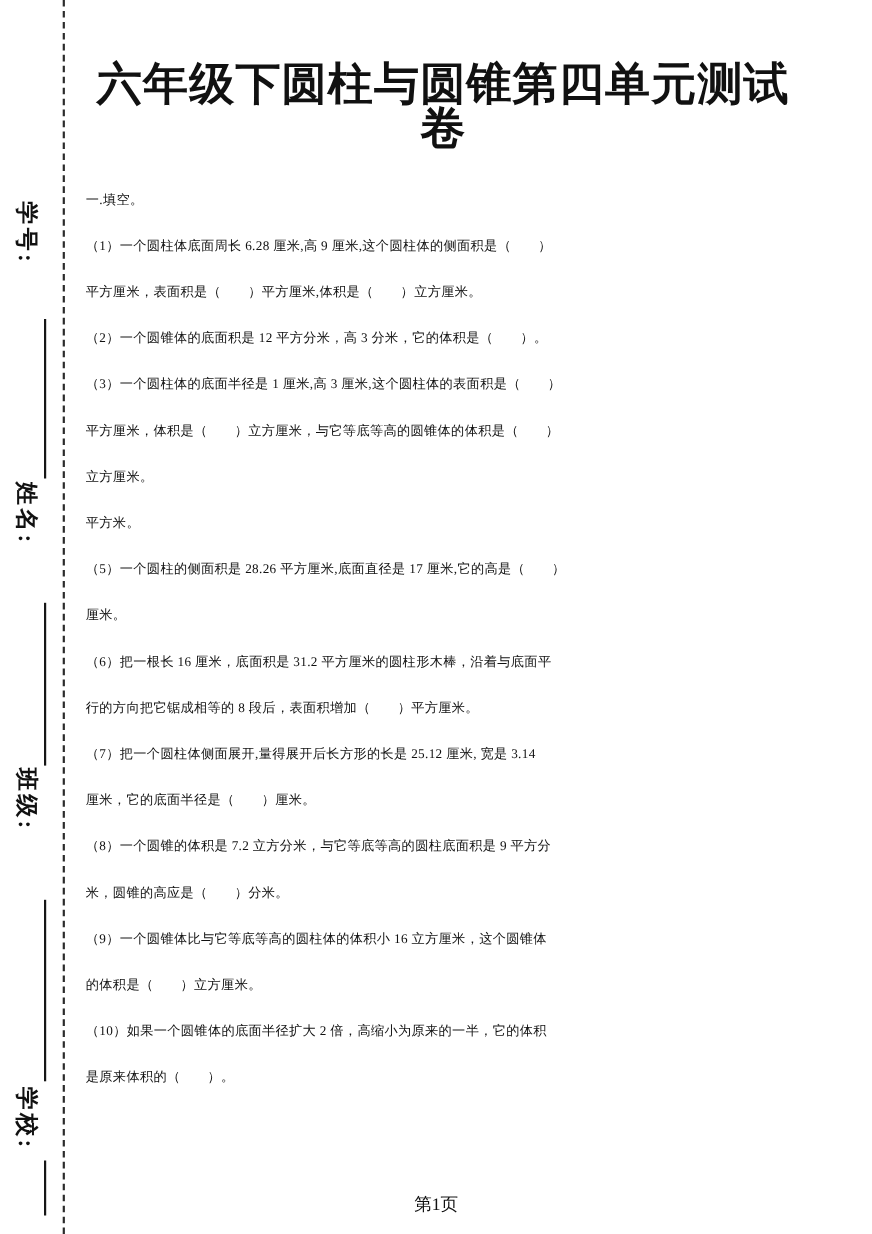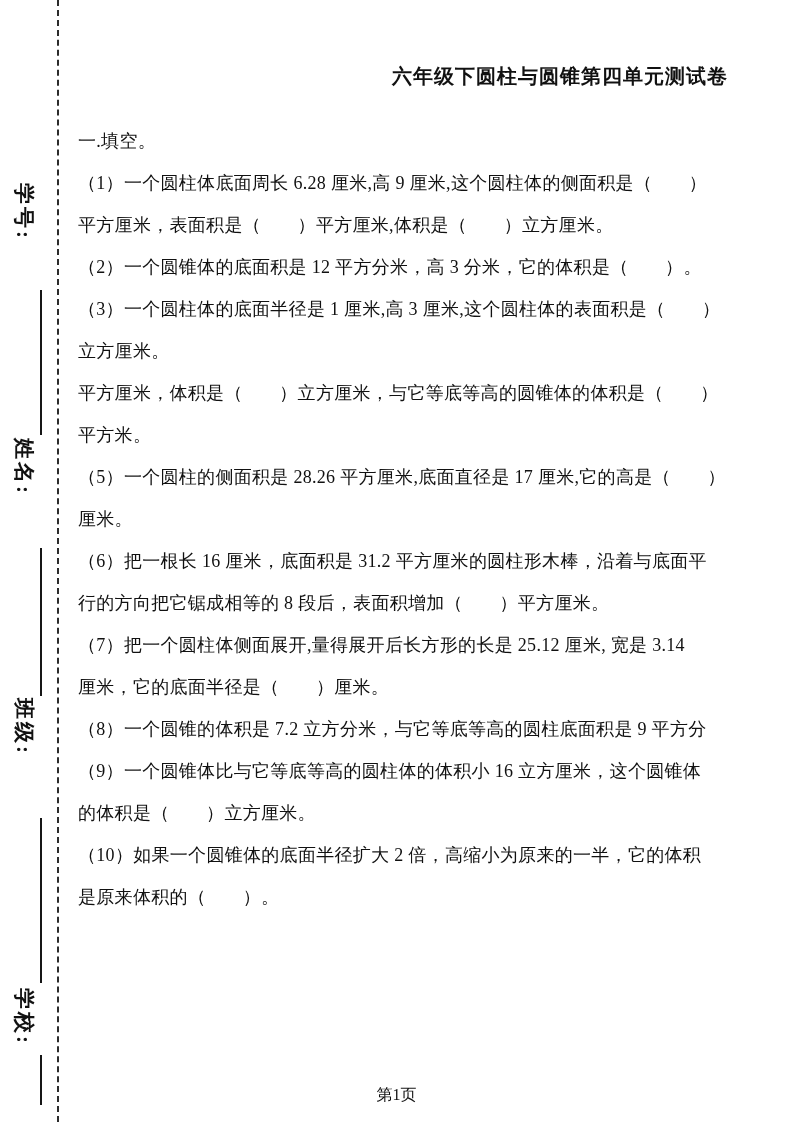"六年级下圆柱与圆锥第四单元测试卷" .title { font-size: 20px -> 41px; text-align: right -> center }
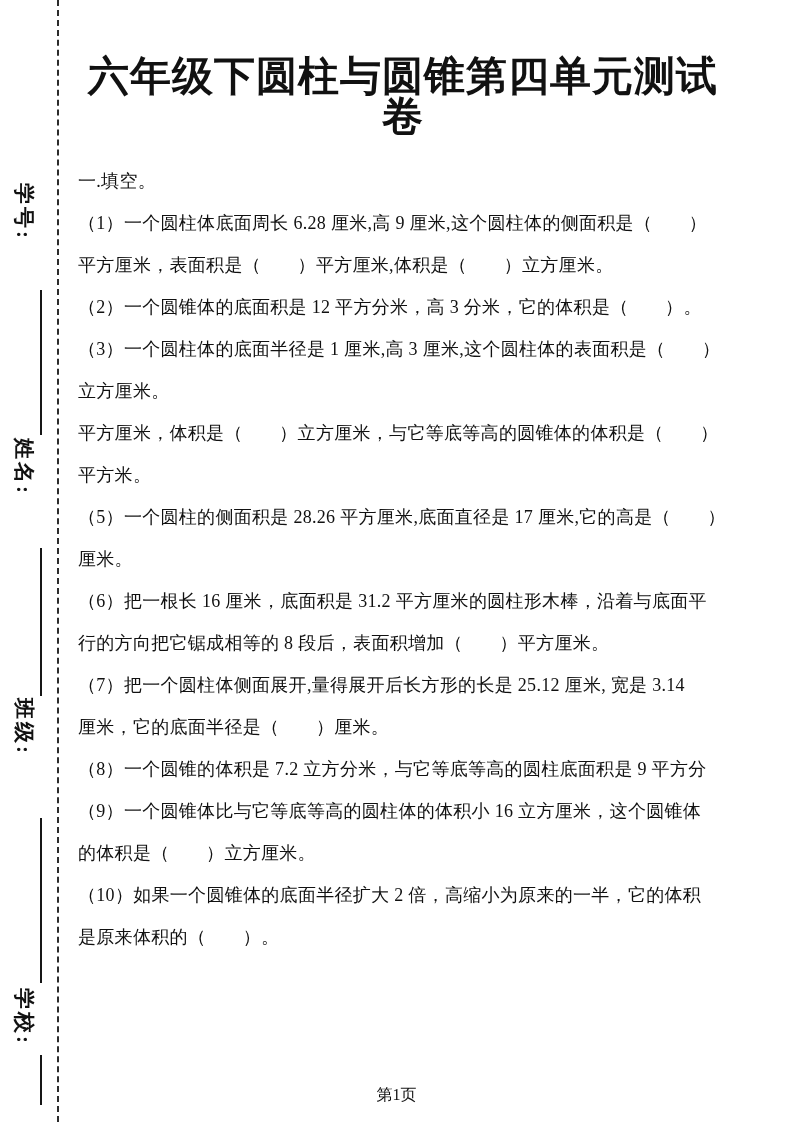"一.填空。" .section-heading, .body-line { font-size: 18px -> 12px }
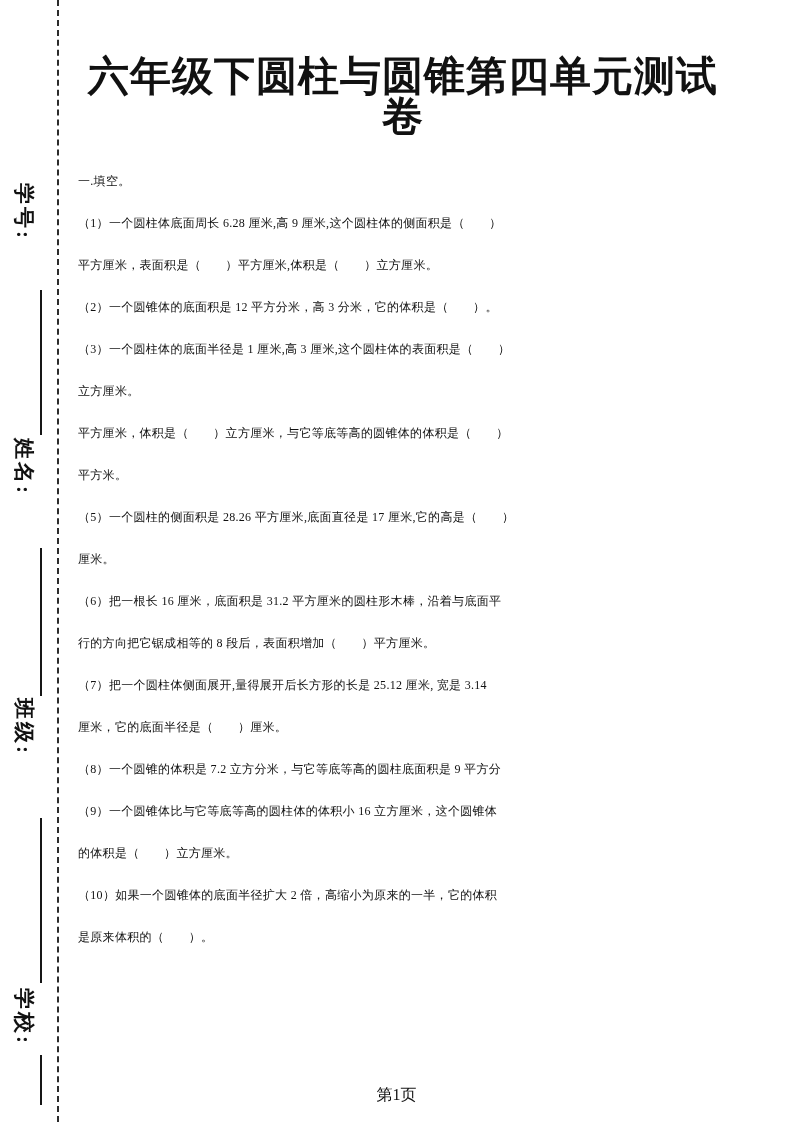"立方厘米。" div.body-line { order: before "平方厘米，体积是（ ）立方厘米，与它等底等高的圆锥体的体积是（ ）" -> after "平方厘米，体积是（ ）立方厘米，与它等底等高的圆锥体的体积是（ ）" }
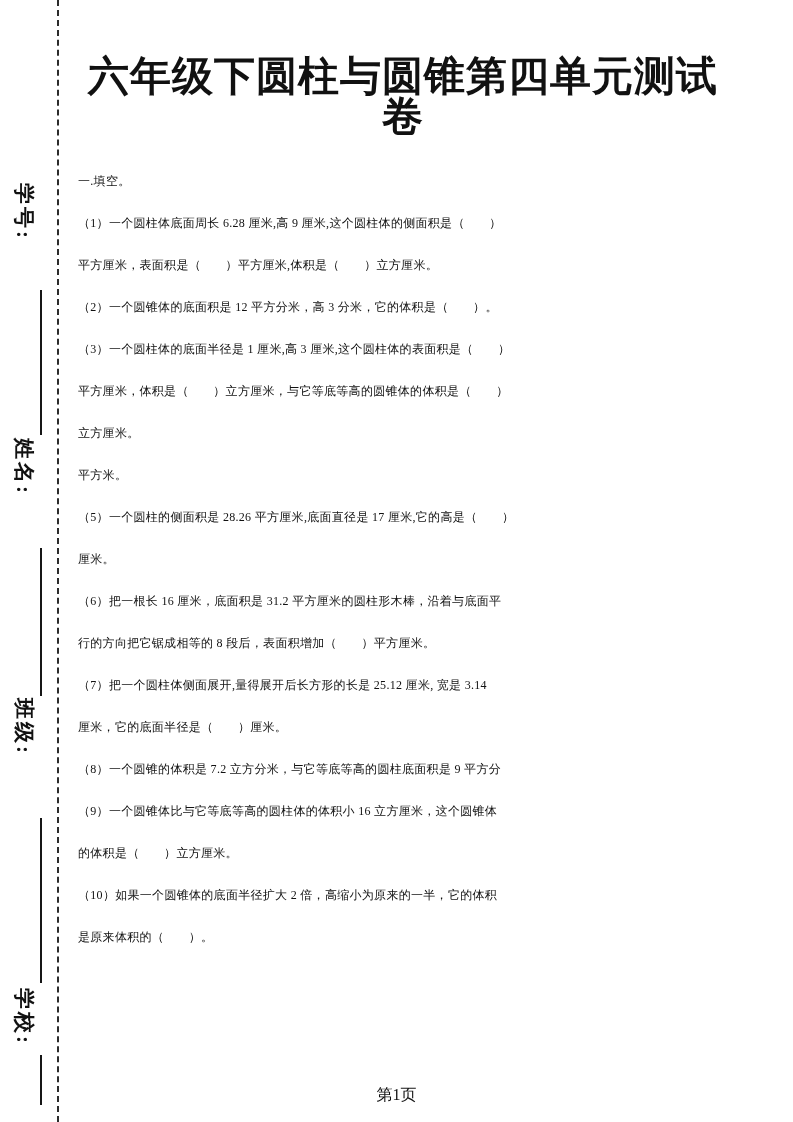"米，圆锥的高应是（ ）分米。" div.body-line { html: none -> <div>米，圆锥的高应是（ ）分米。</div> }
